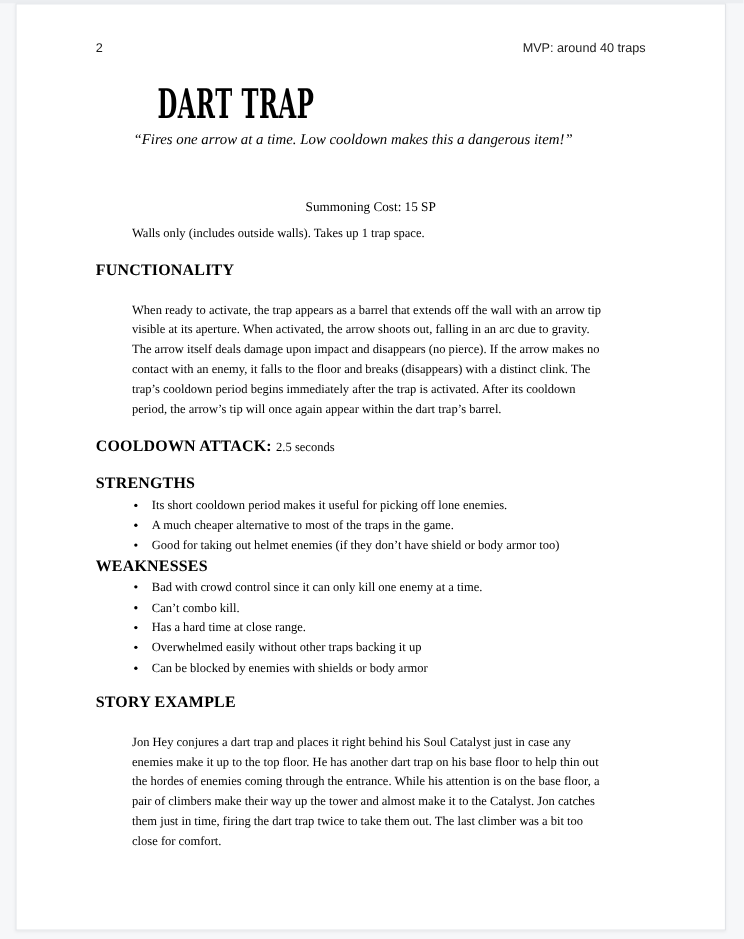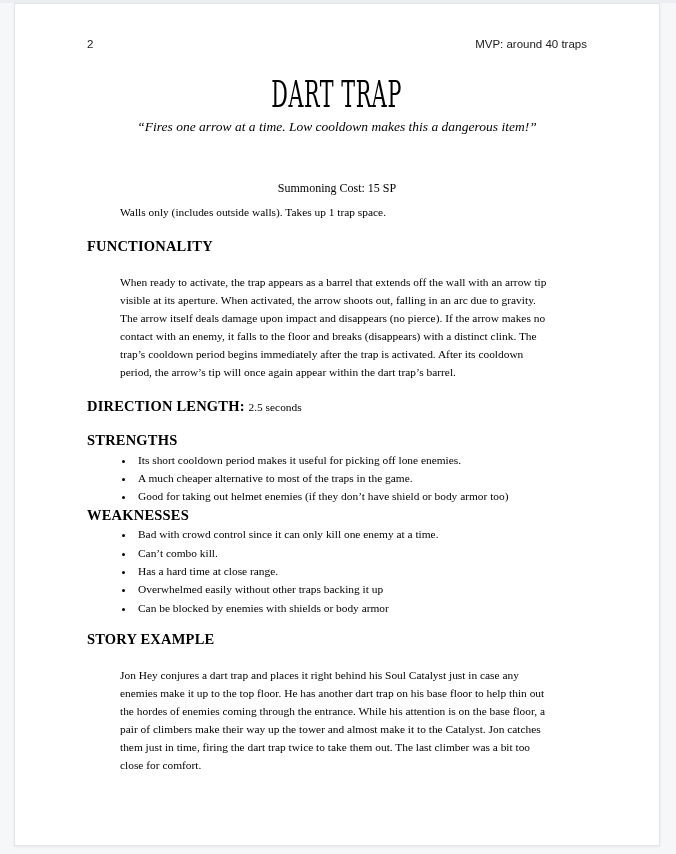"DART TRAP" .title { font-weight: normal -> bold; text-align: center -> none }
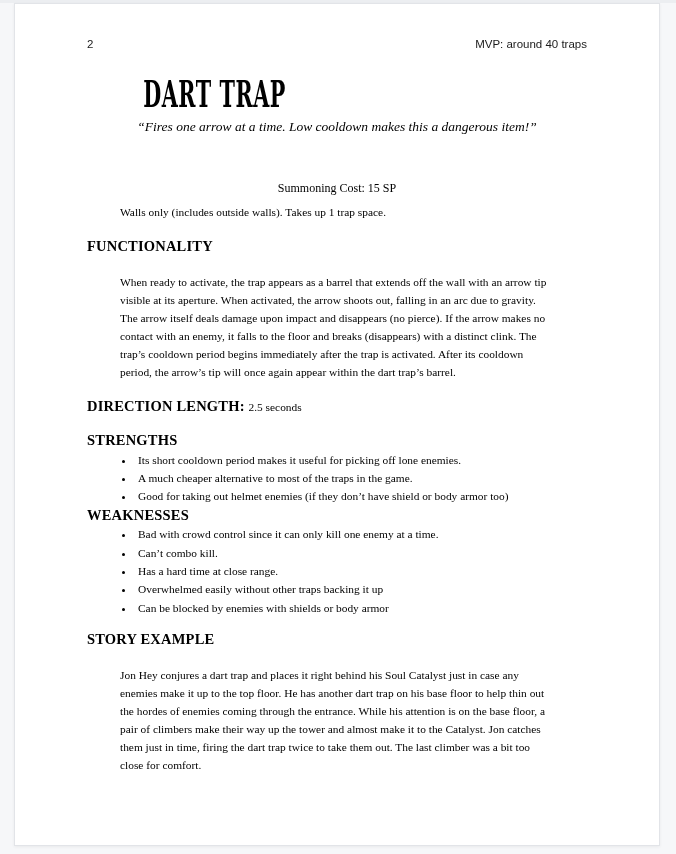"“Fires one arrow at a" .tagline { left: 36px -> 20px }
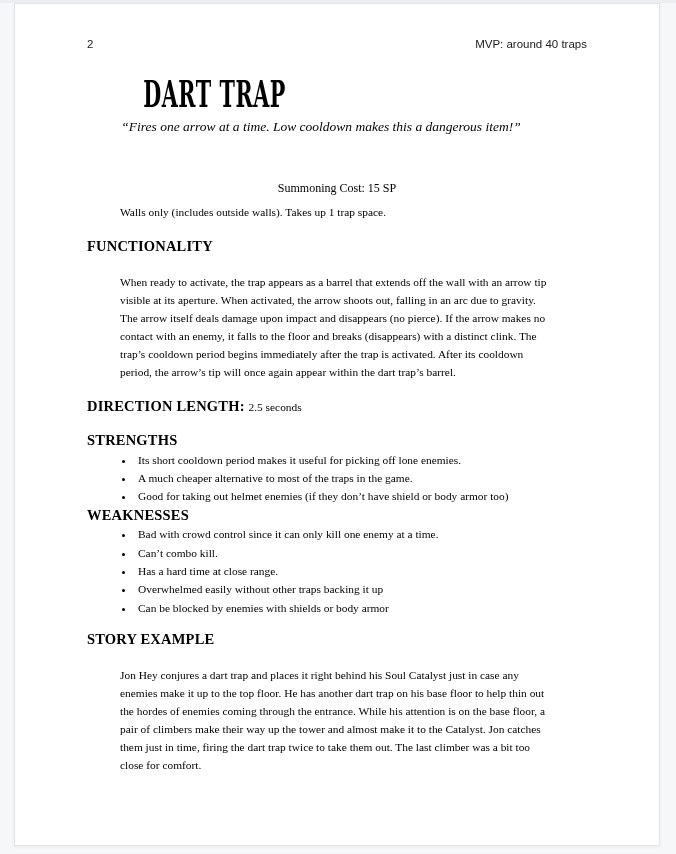"DIRECTION LENGTH:" span.kv-label { text: DIRECTION LENGTH -> COOLDOWN ATTACK }
